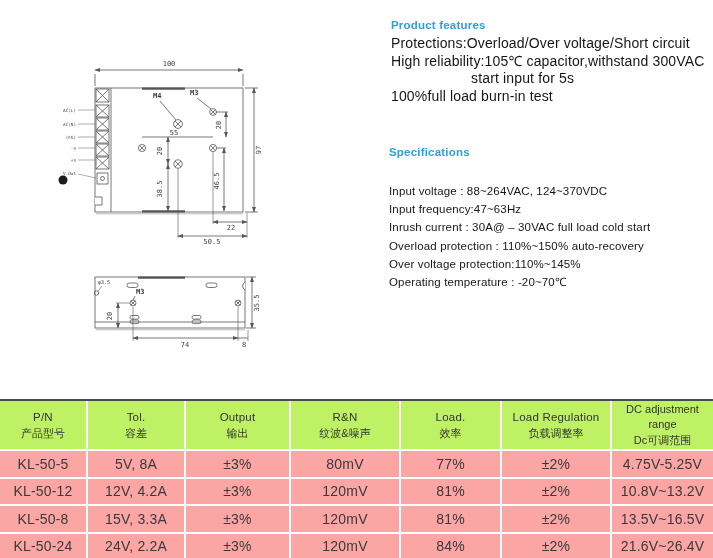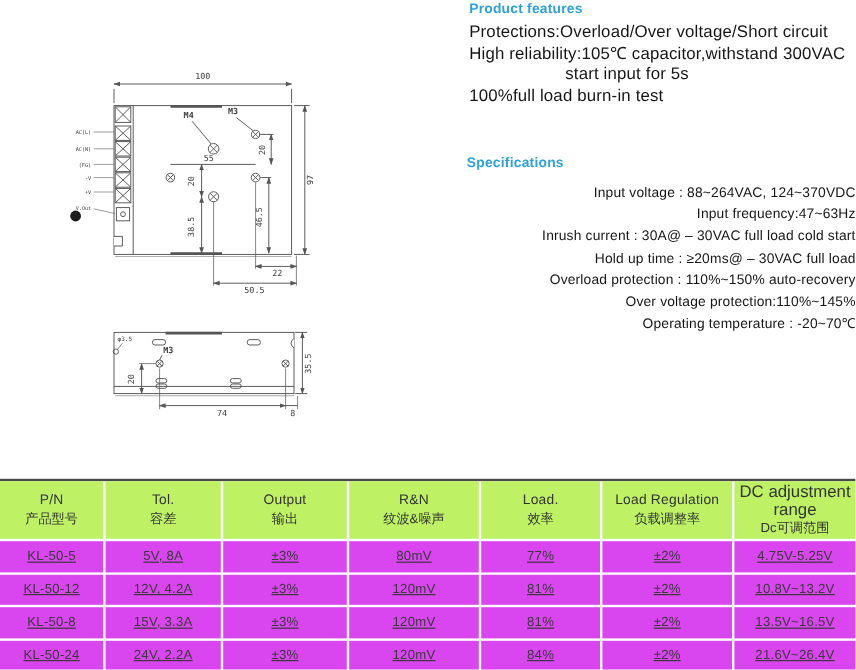"Product features" .feat-block { top: 2px -> 19px }
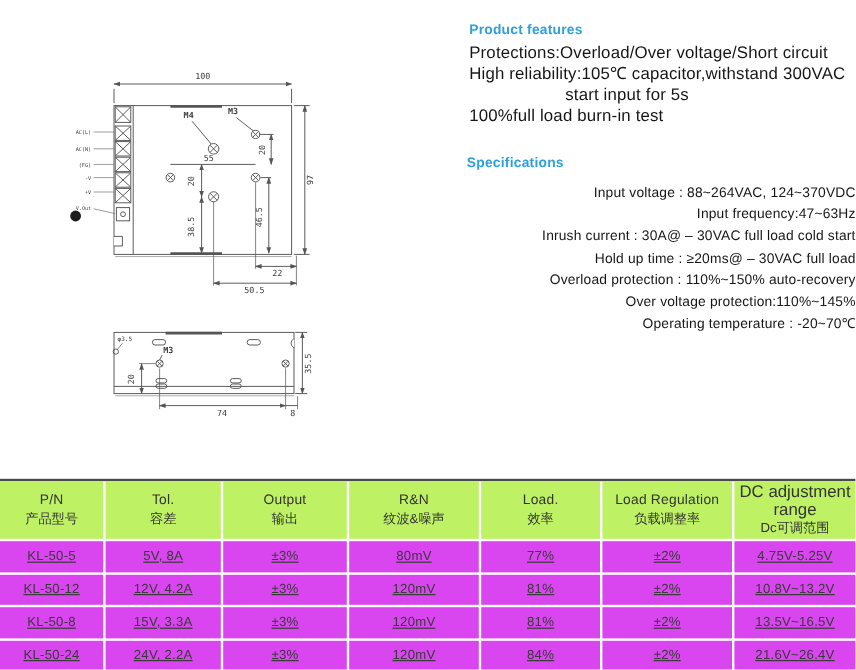"Specifications" .spec-block { top: 130px -> 146px }
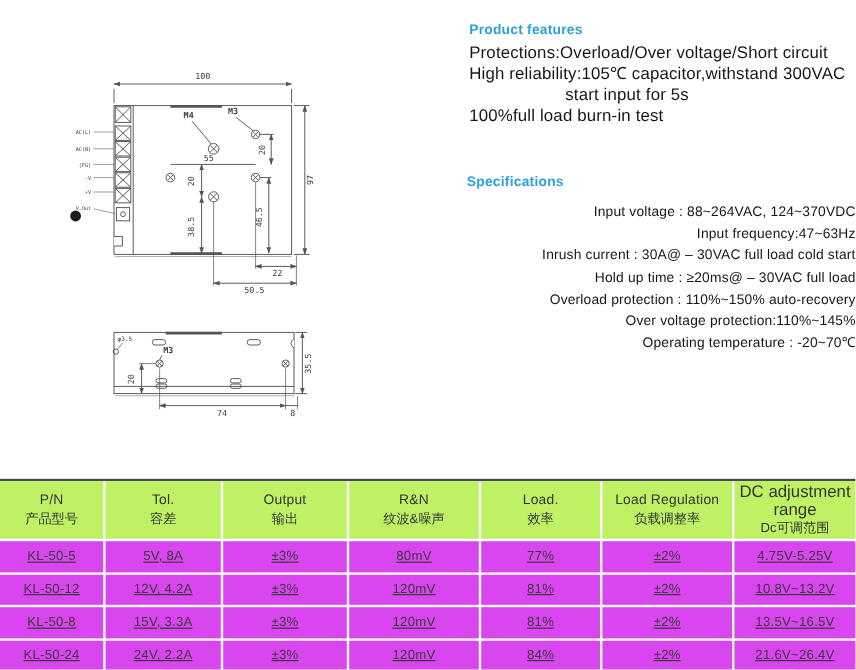"Input voltage : 88~264VAC, 124~370VDC" .spec-lines { margin-top: 10px -> 24px; text-align: right -> none }
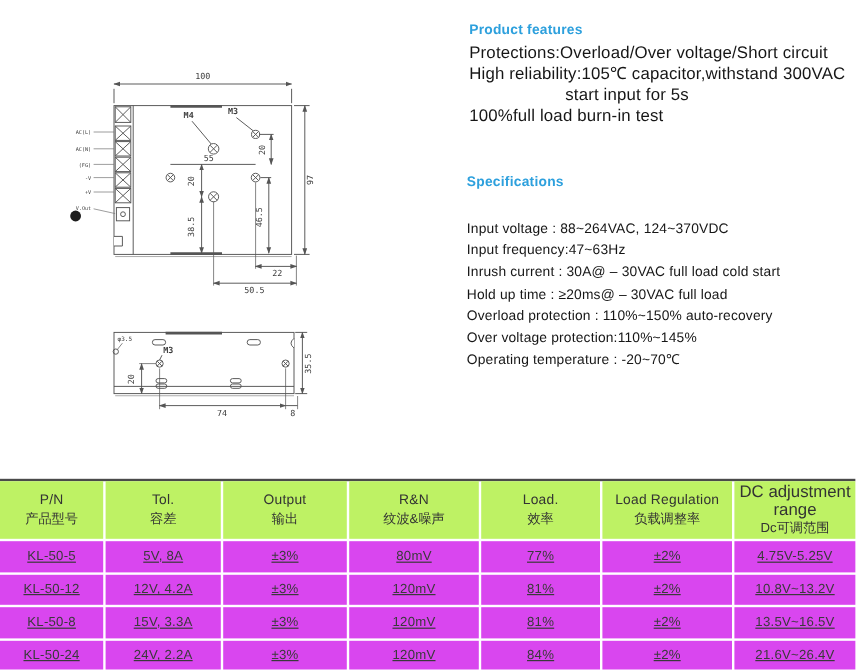"Hold up time : ≥20ms@" div.spec-line { html: <div>Hold up time : ≥20ms@ – 30VAC full load</div> -> none }
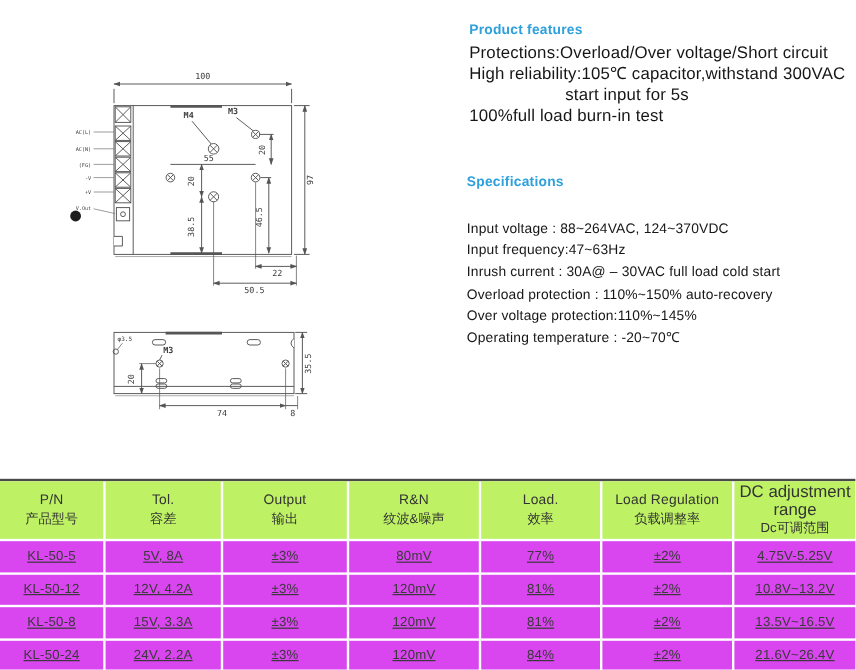"DC adjustment range" .ps-th:nth-child(7) .en { font-size: 14px -> 11px }
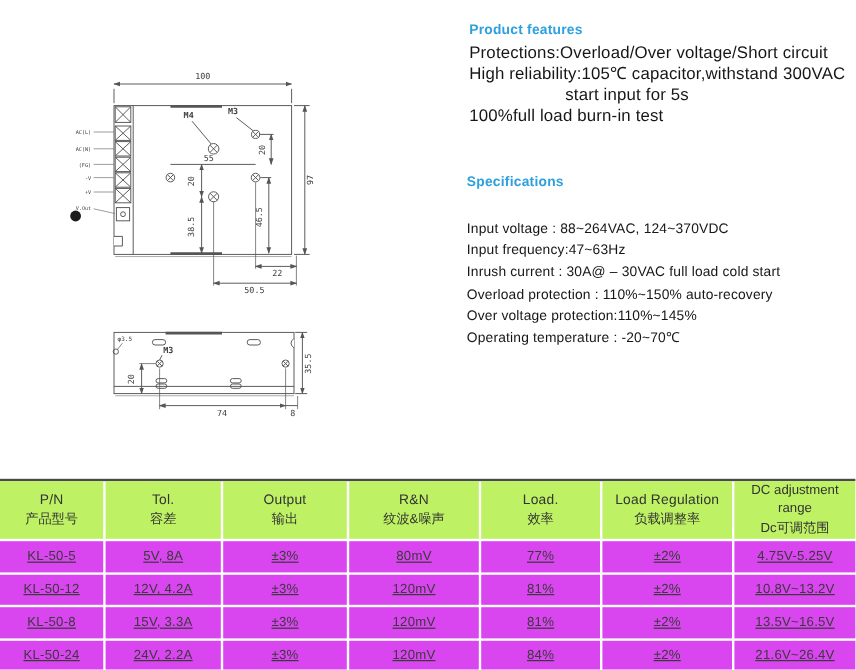"KL-50-5" .ps-td { background: #d946ef -> #fca5a5; font-size: 11px -> 14px; text-decoration: underline -> none }
